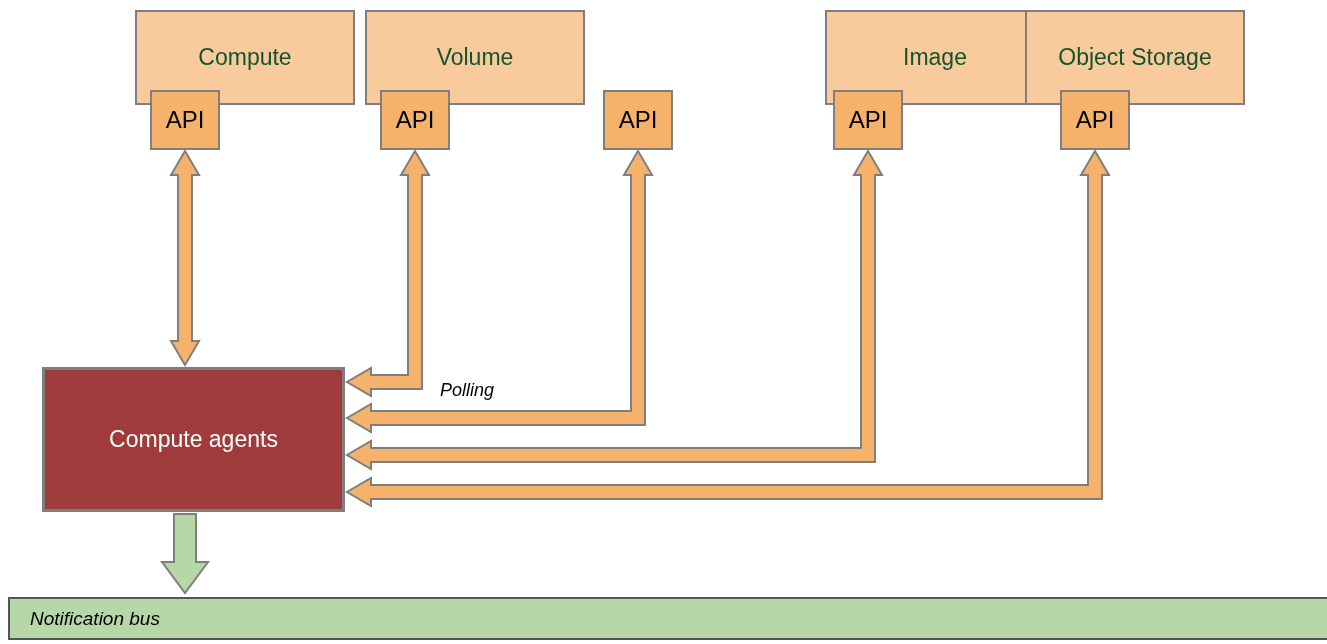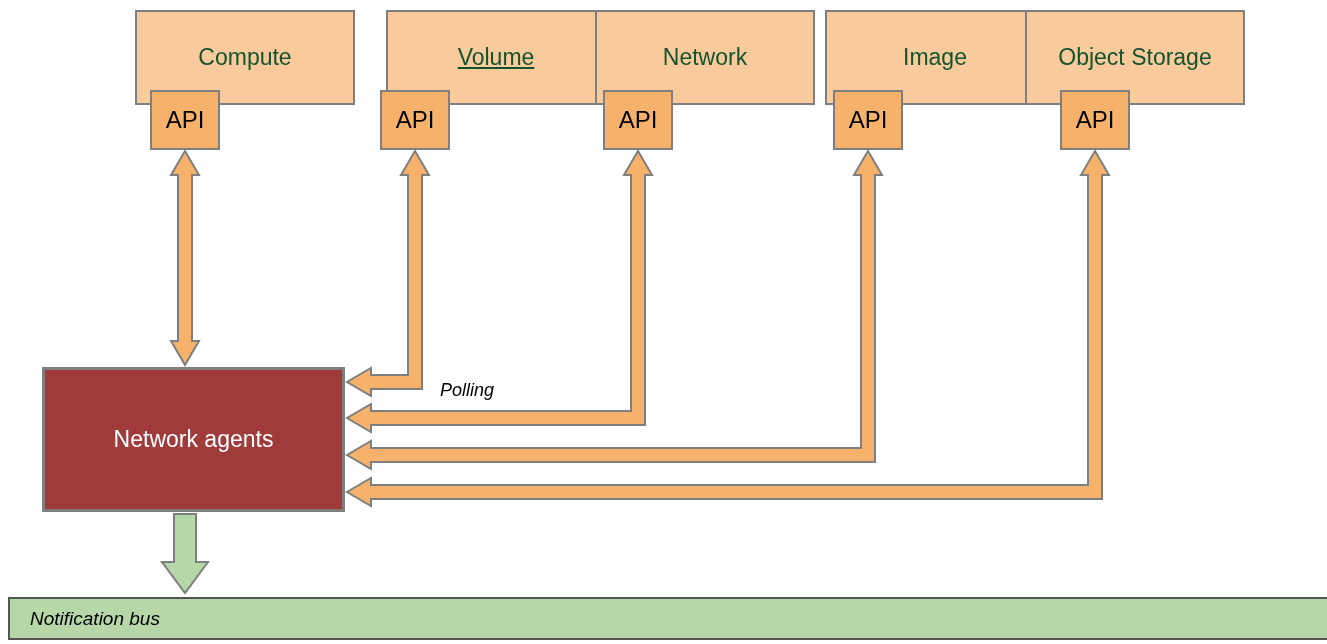"Volume" .svc-1 { left: 386px -> 365px; text-decoration: underline -> none }
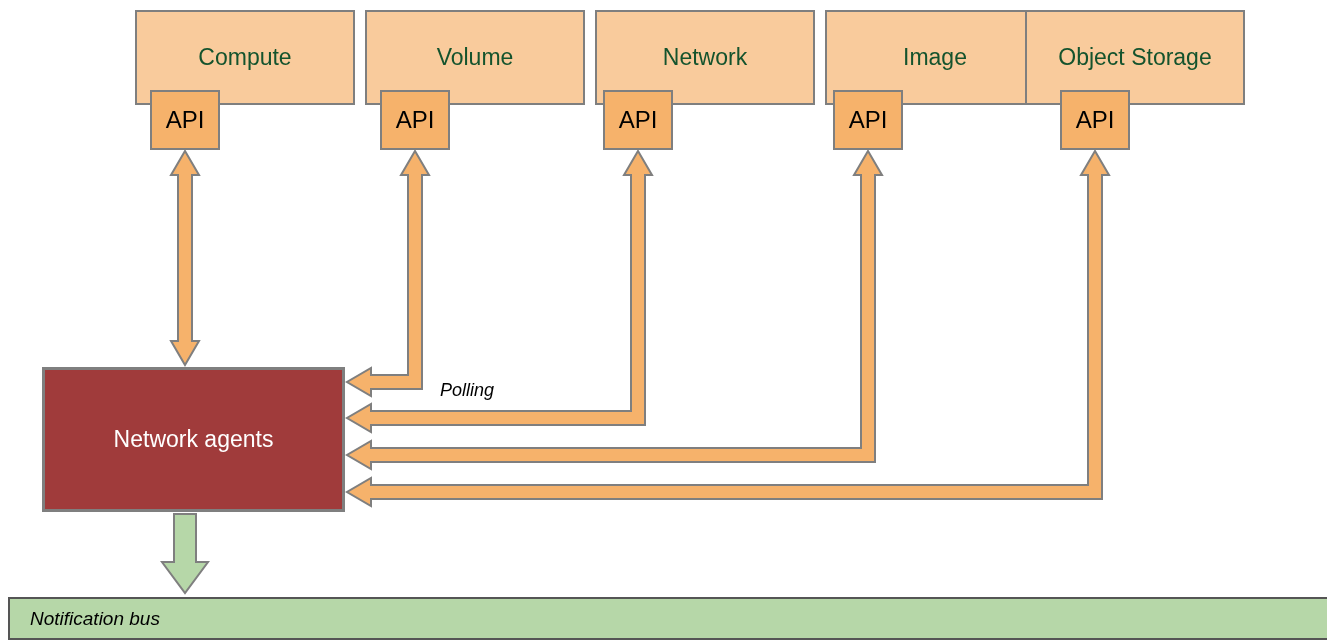"Network" div.service-box { html: <div> <span>Network</span> </div> -> none }
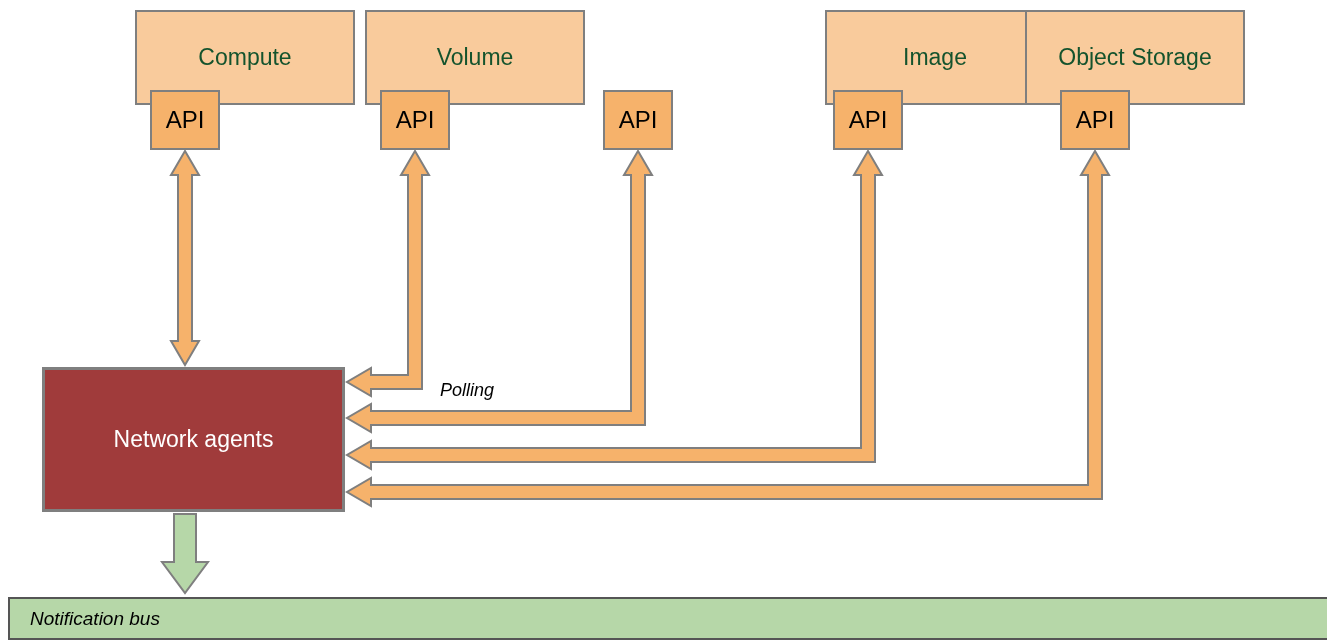"Network agents" span { text: Network -> Compute }
